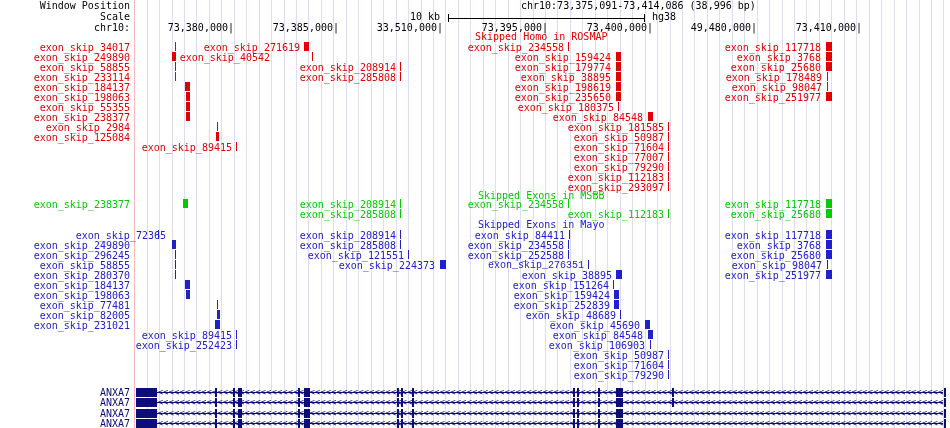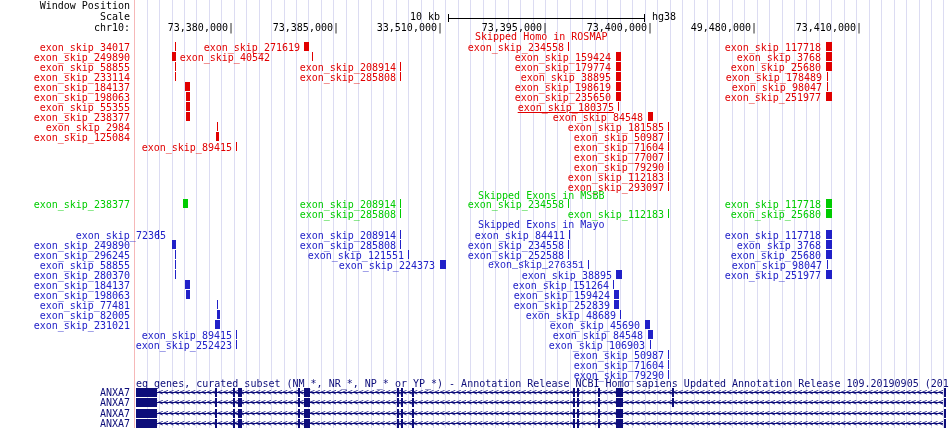"chr10:73,375,091-73,414,086 (38,996 bp)" div.t { html: none -> <div>chr10:73,375,091-73,414,086 (38,996 bp)</div> }
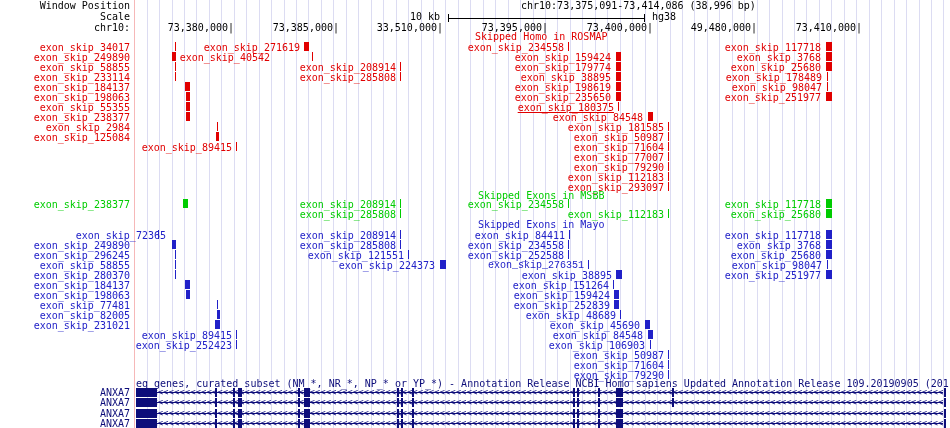"exon_skip_180375" div.t { text-decoration: underline -> none }
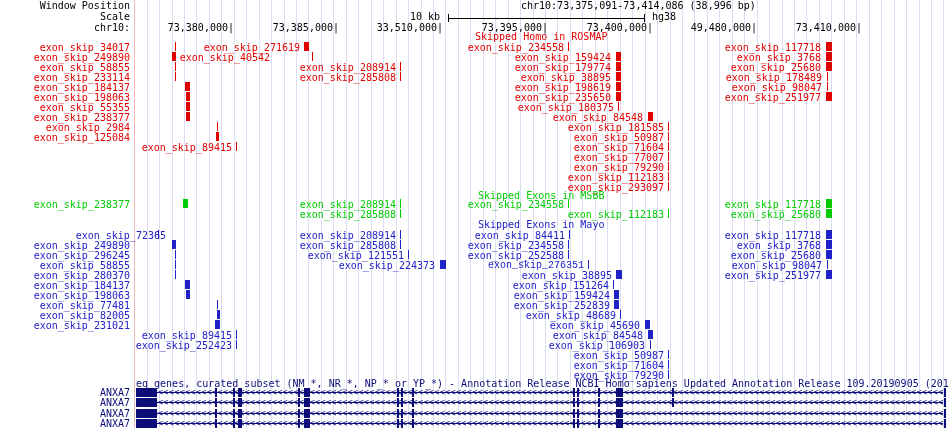"eq genes, curated subset (NM_*," div.t { html: <div>eq genes, curated subset (NM_*, NR_*, NP_* or YP_*) - Annotation Release NCBI Homo sapiens Updated Annotation Release 109.20190905 (201</div> -> none }
